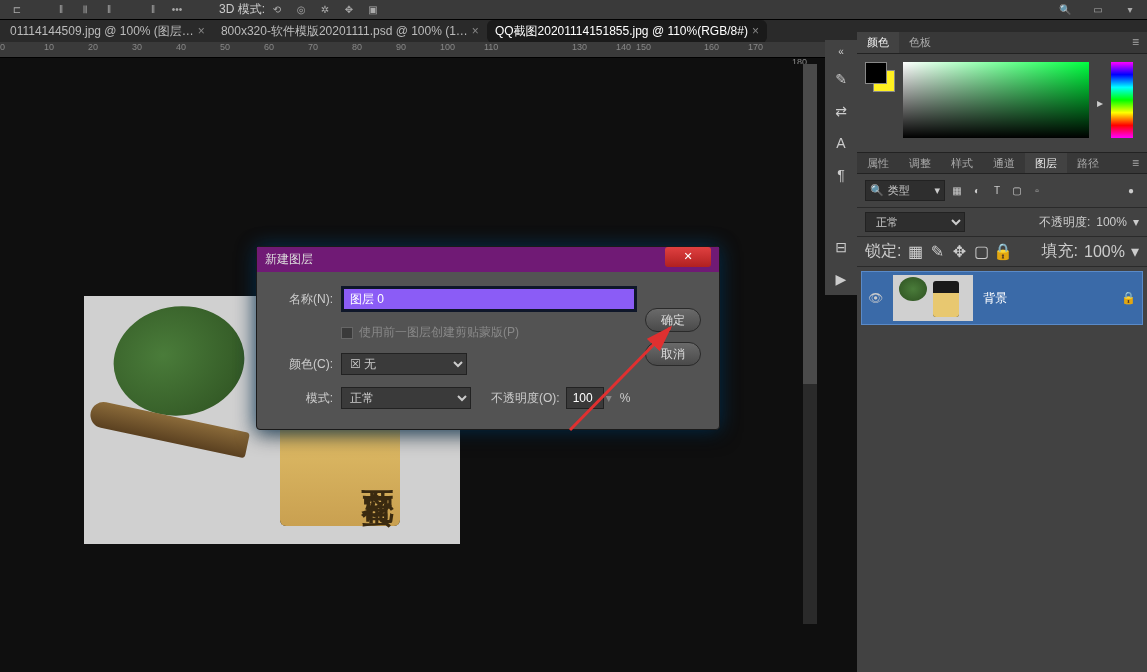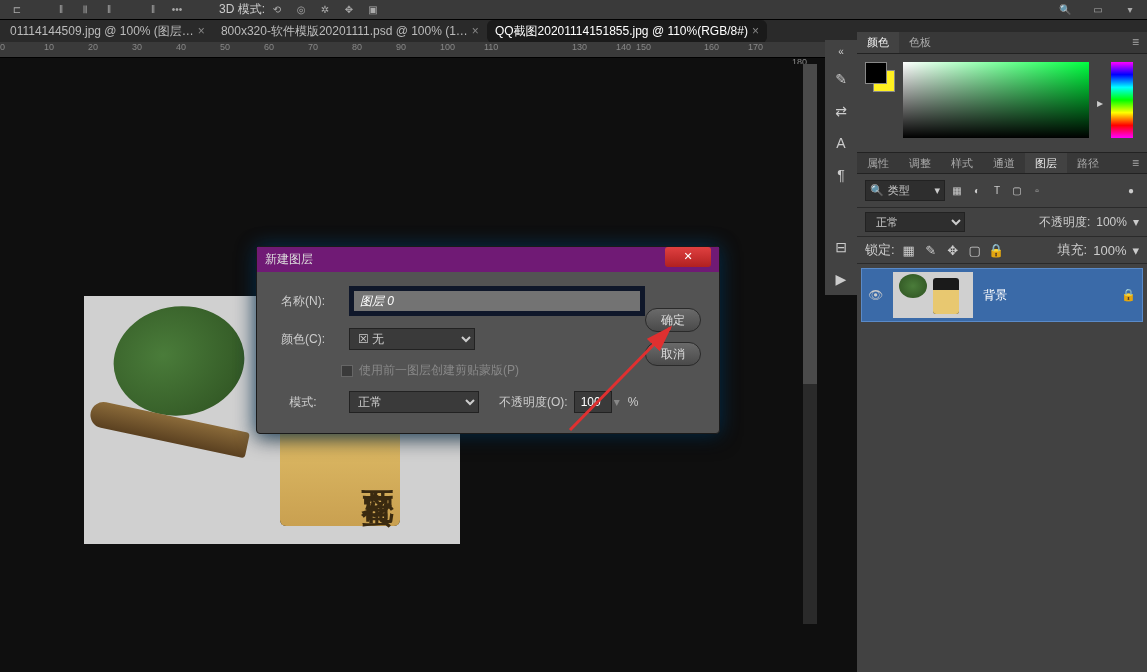"锁定:" .layer-lock-row { font-size: 13px -> 16px }
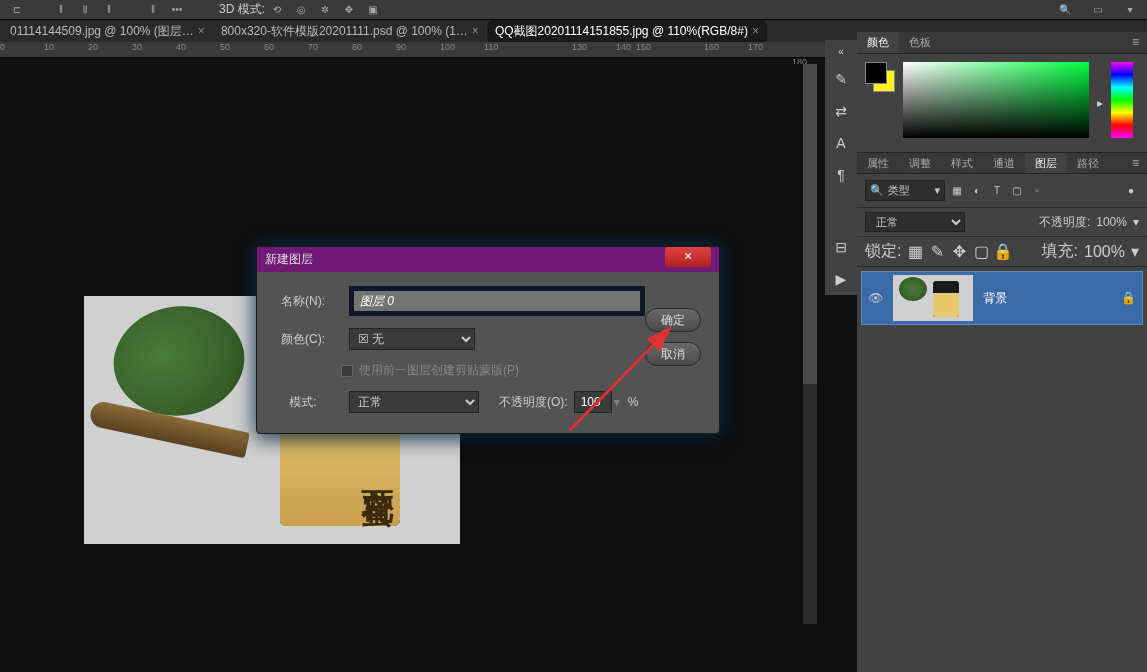"名称(N):" .dialog-label { margin-right: 16px -> 8px; text-align: center -> right }
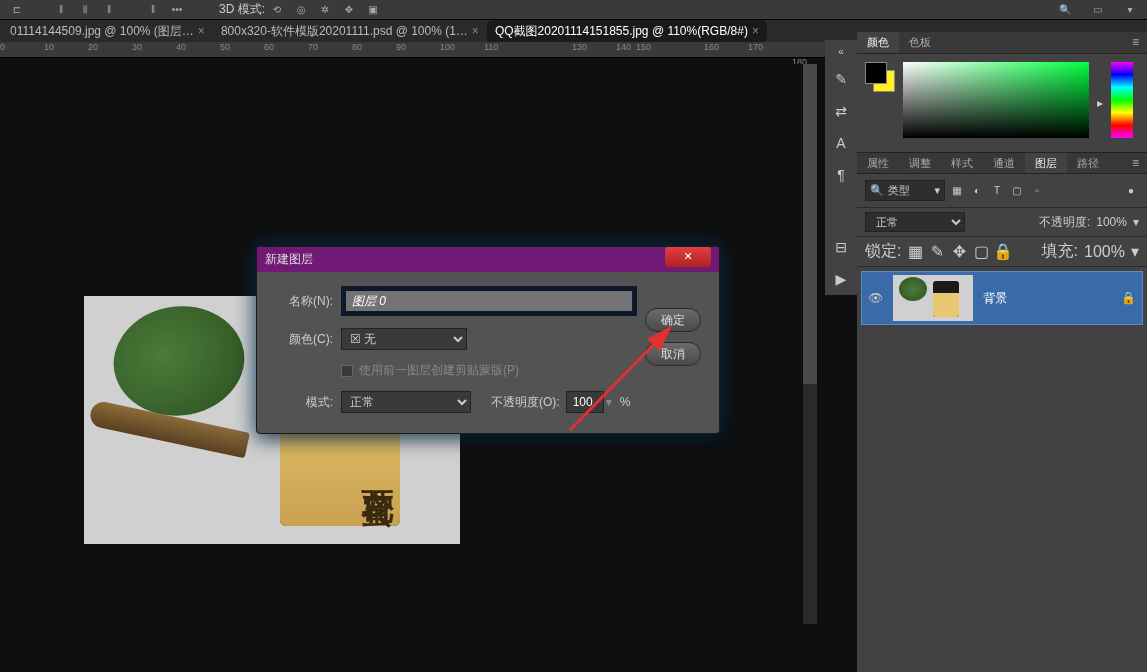"图层 0" .dialog-input.name { background: #737373 -> #8b5cf6; border: 5px solid #0f172a -> 3px solid #0f172a; font-style: italic -> none }
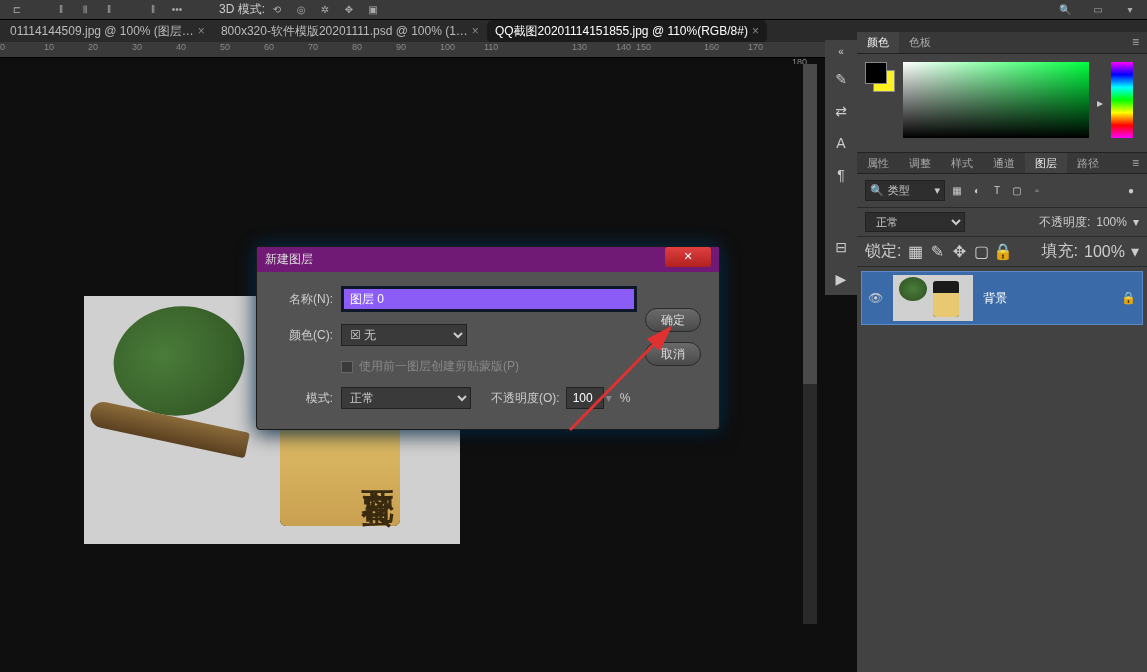"颜色(C):" div.dialog-row { order: before "使用前一图层创建剪贴蒙版(P)" -> after "使用前一图层创建剪贴蒙版(P)" }
